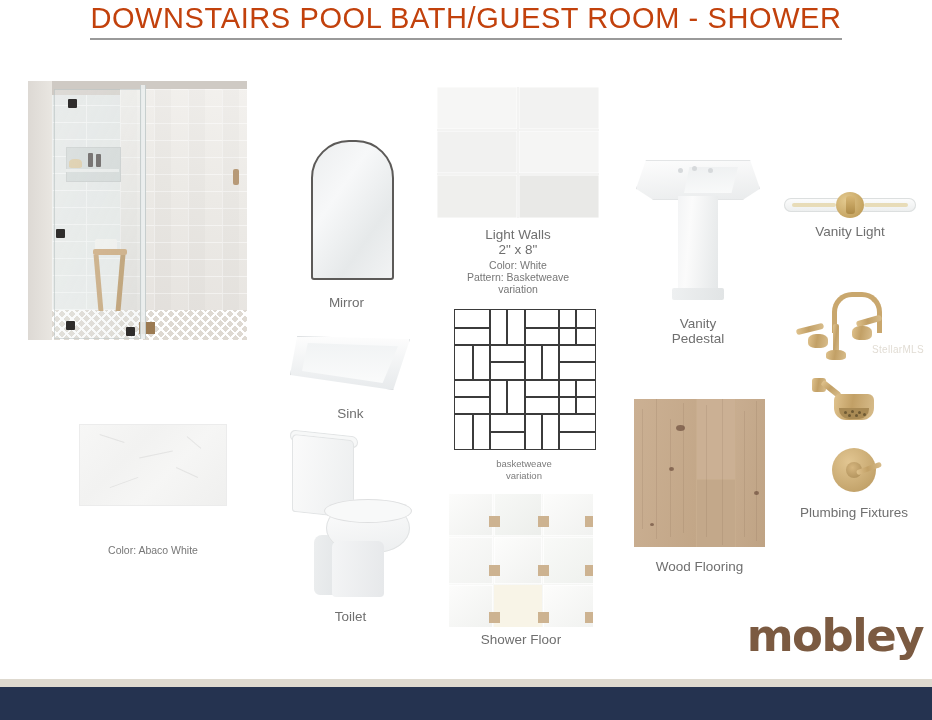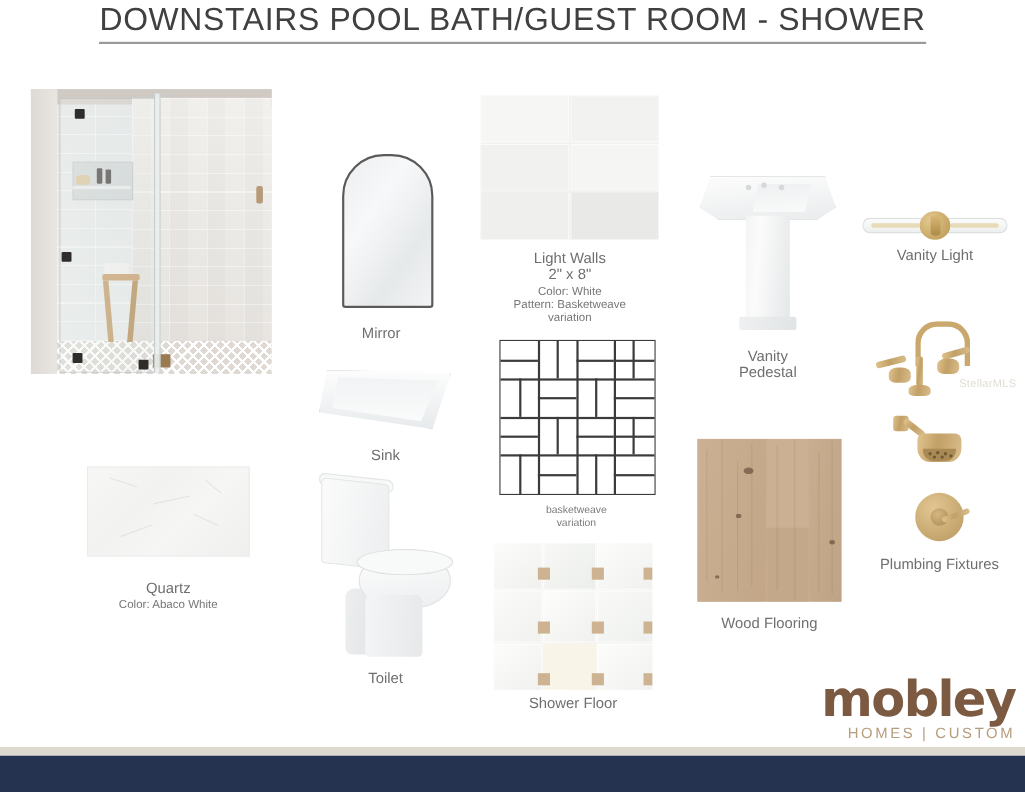"DOWNSTAIRS POOL BATH/GUEST ROOM -" .title { color: #404040 -> #c2410c }
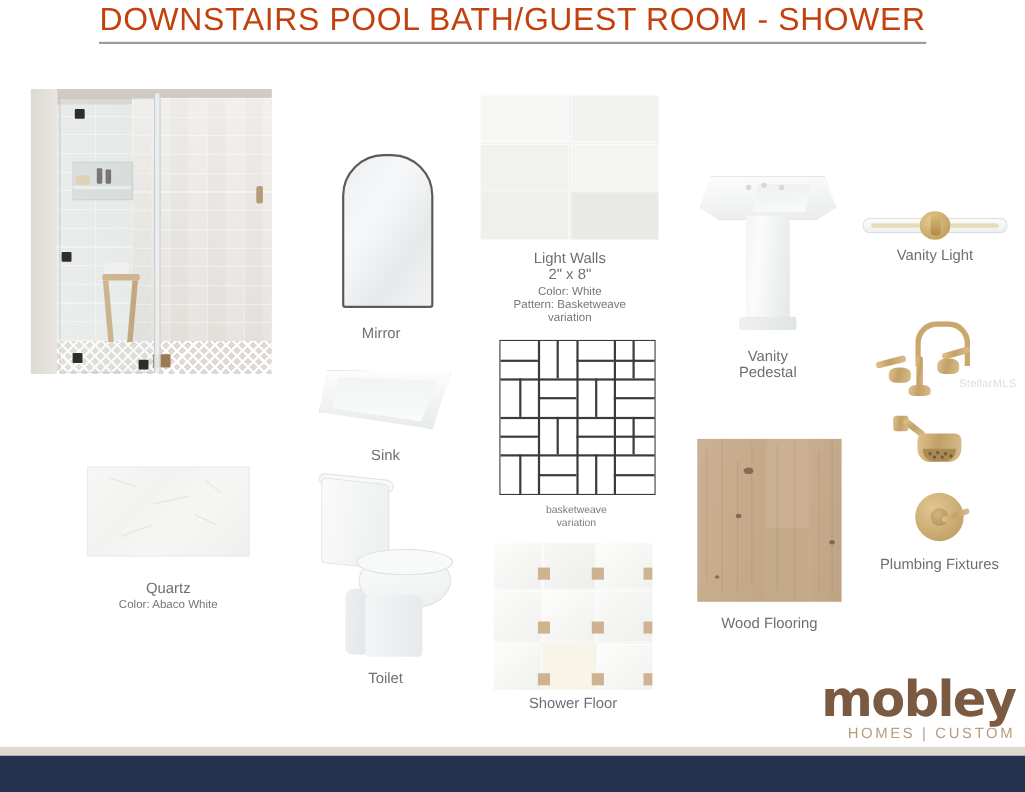"Quartz" div.cap { html: <div>Quartz</div> -> none }
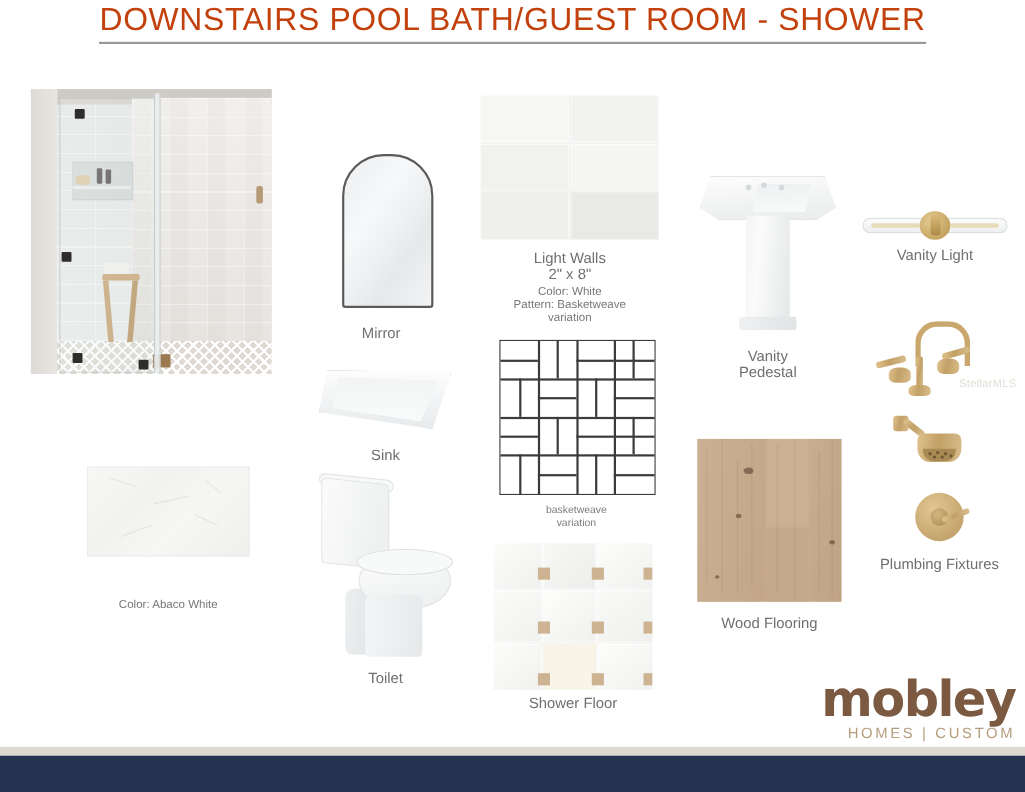"HOMES | CUSTOM" div.logo-sub { html: <div>HOMES | CUSTOM</div> -> none }
